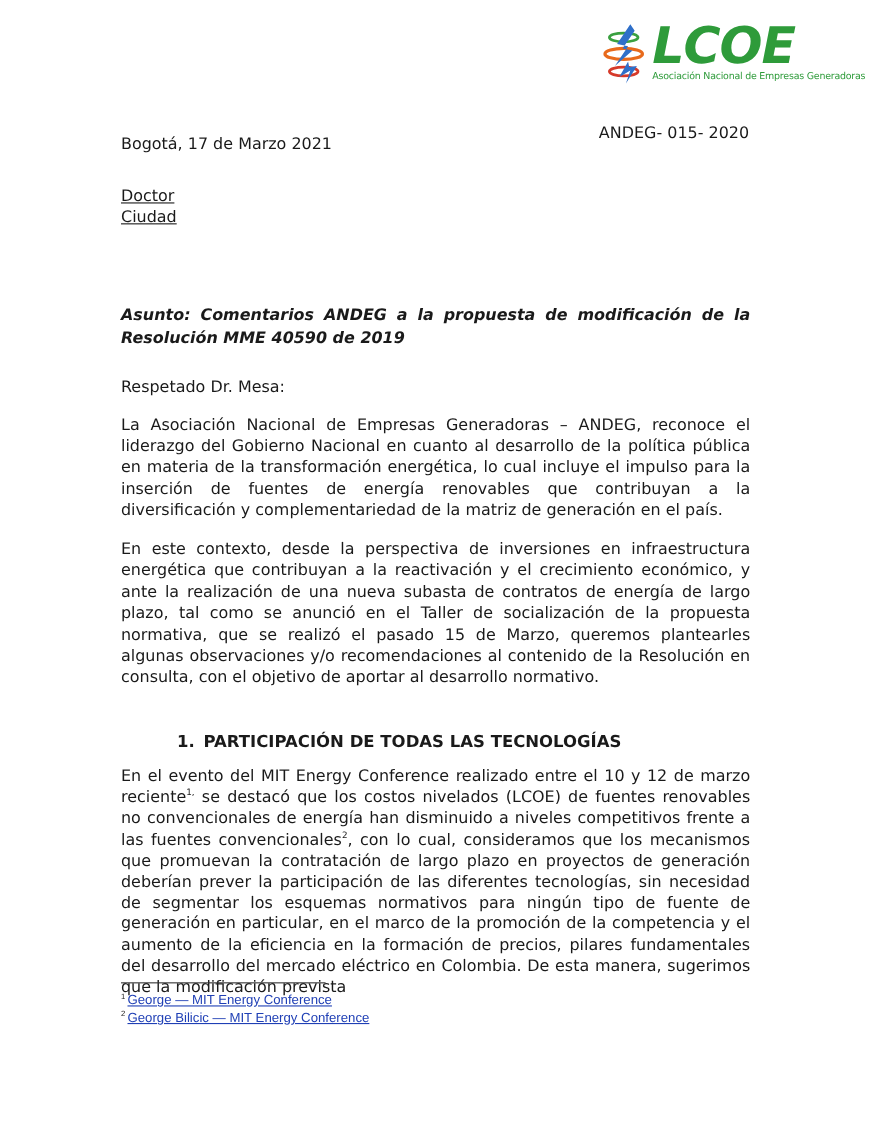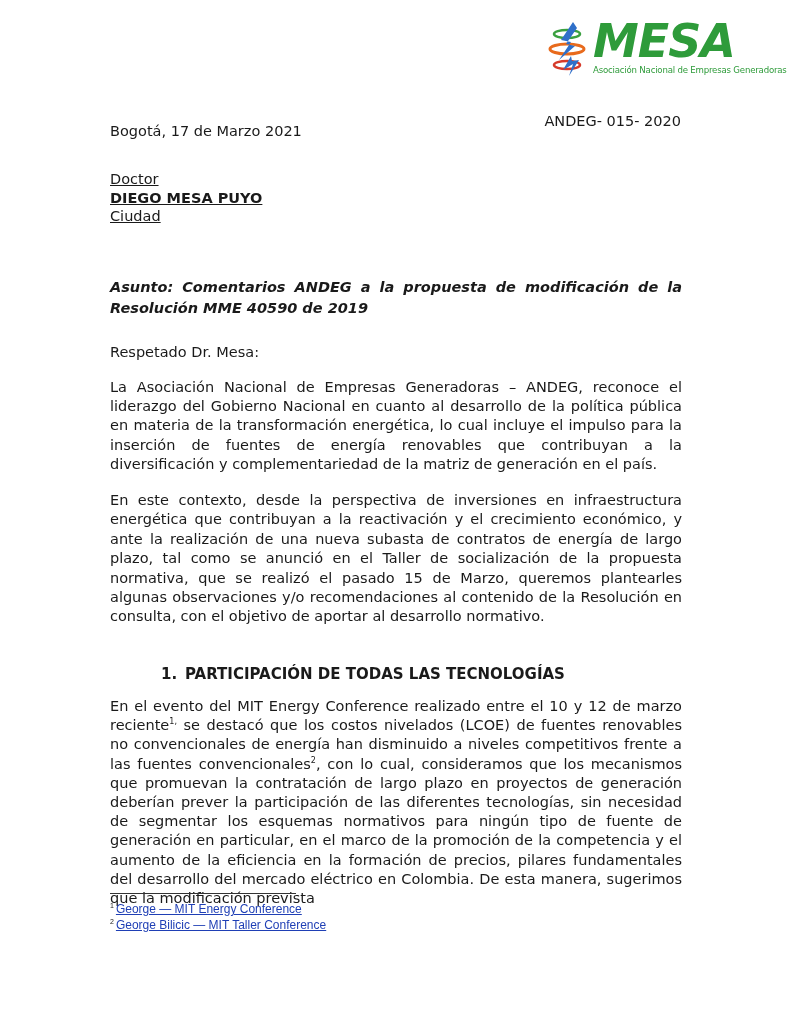"MESA" div.logo-word { text: MESA -> LCOE }
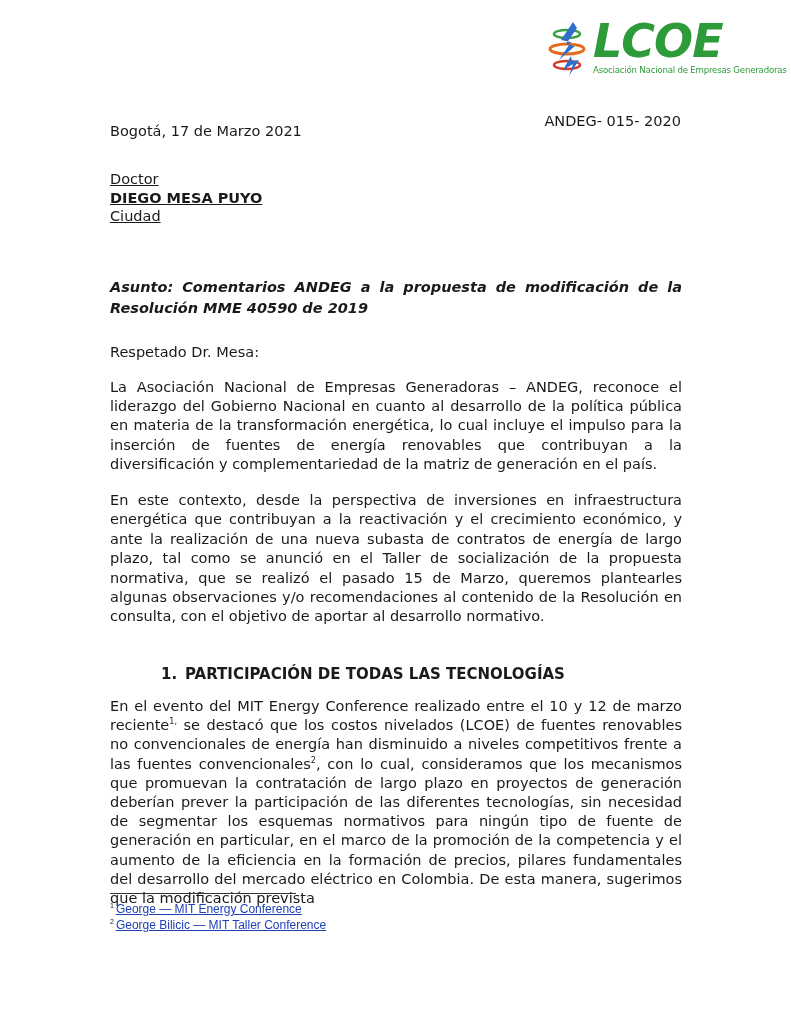"DIEGO MESA PUYO" div.bold { html: <div>DIEGO MESA PUYO</div> -> none }
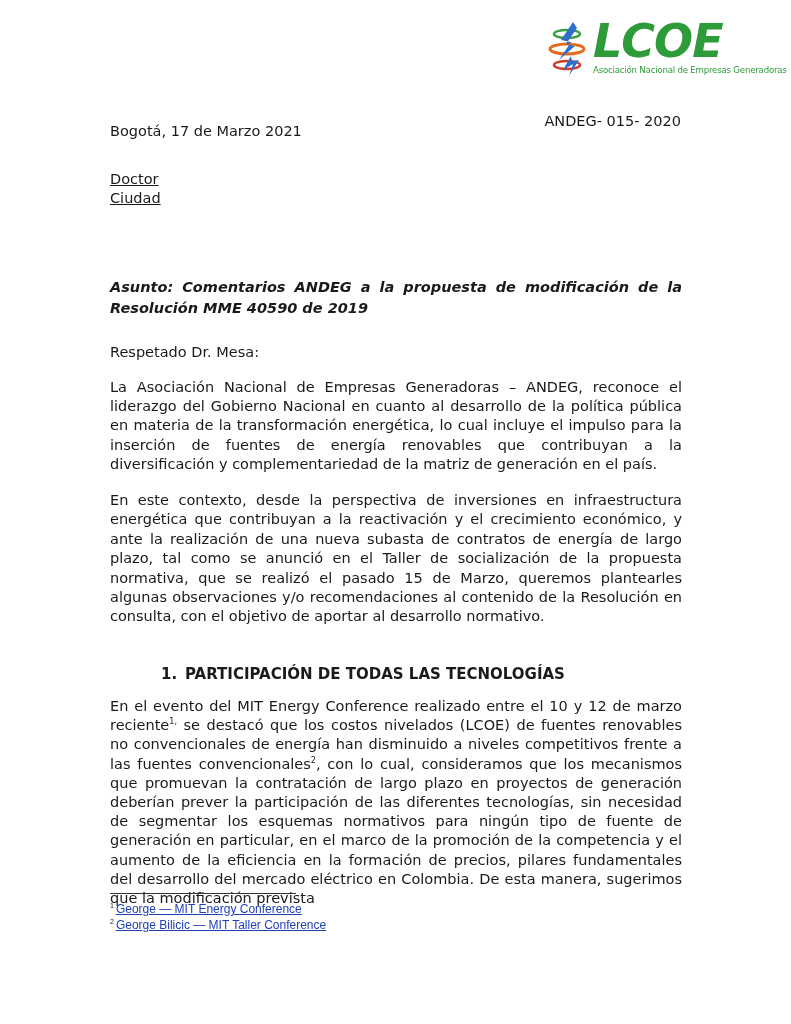"George Bilicic — MIT Taller" a { text: Taller -> Energy }
